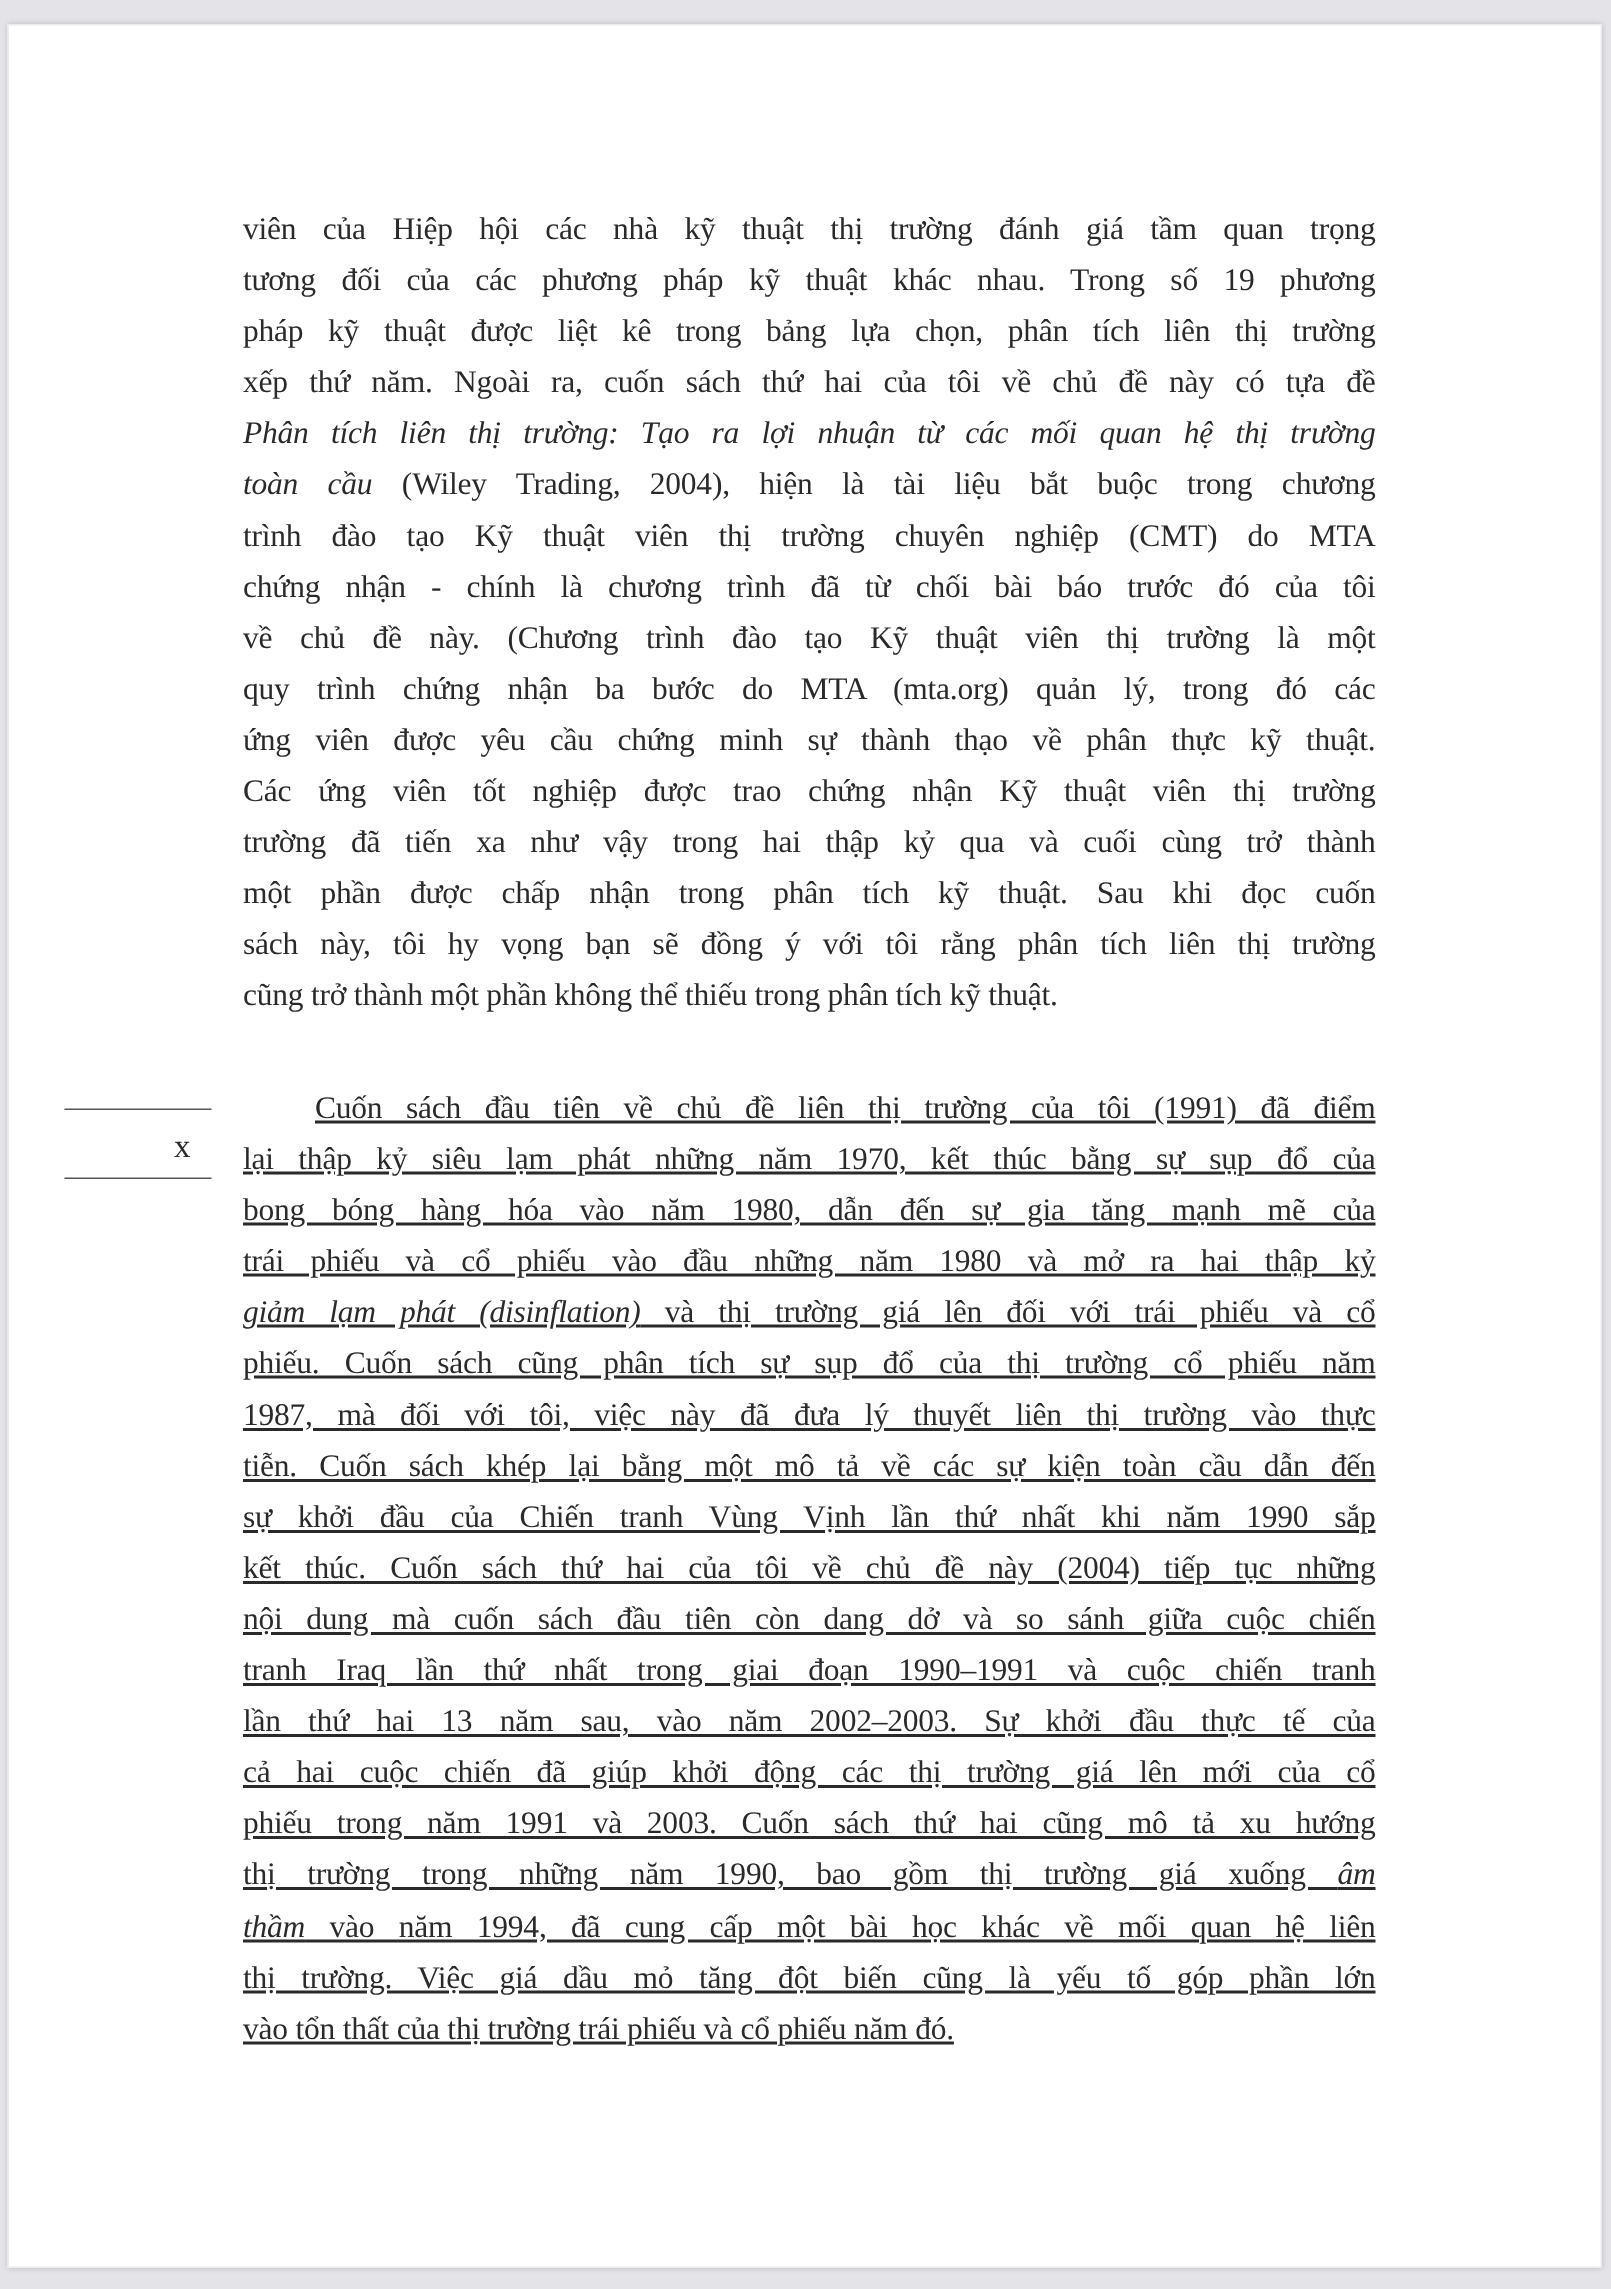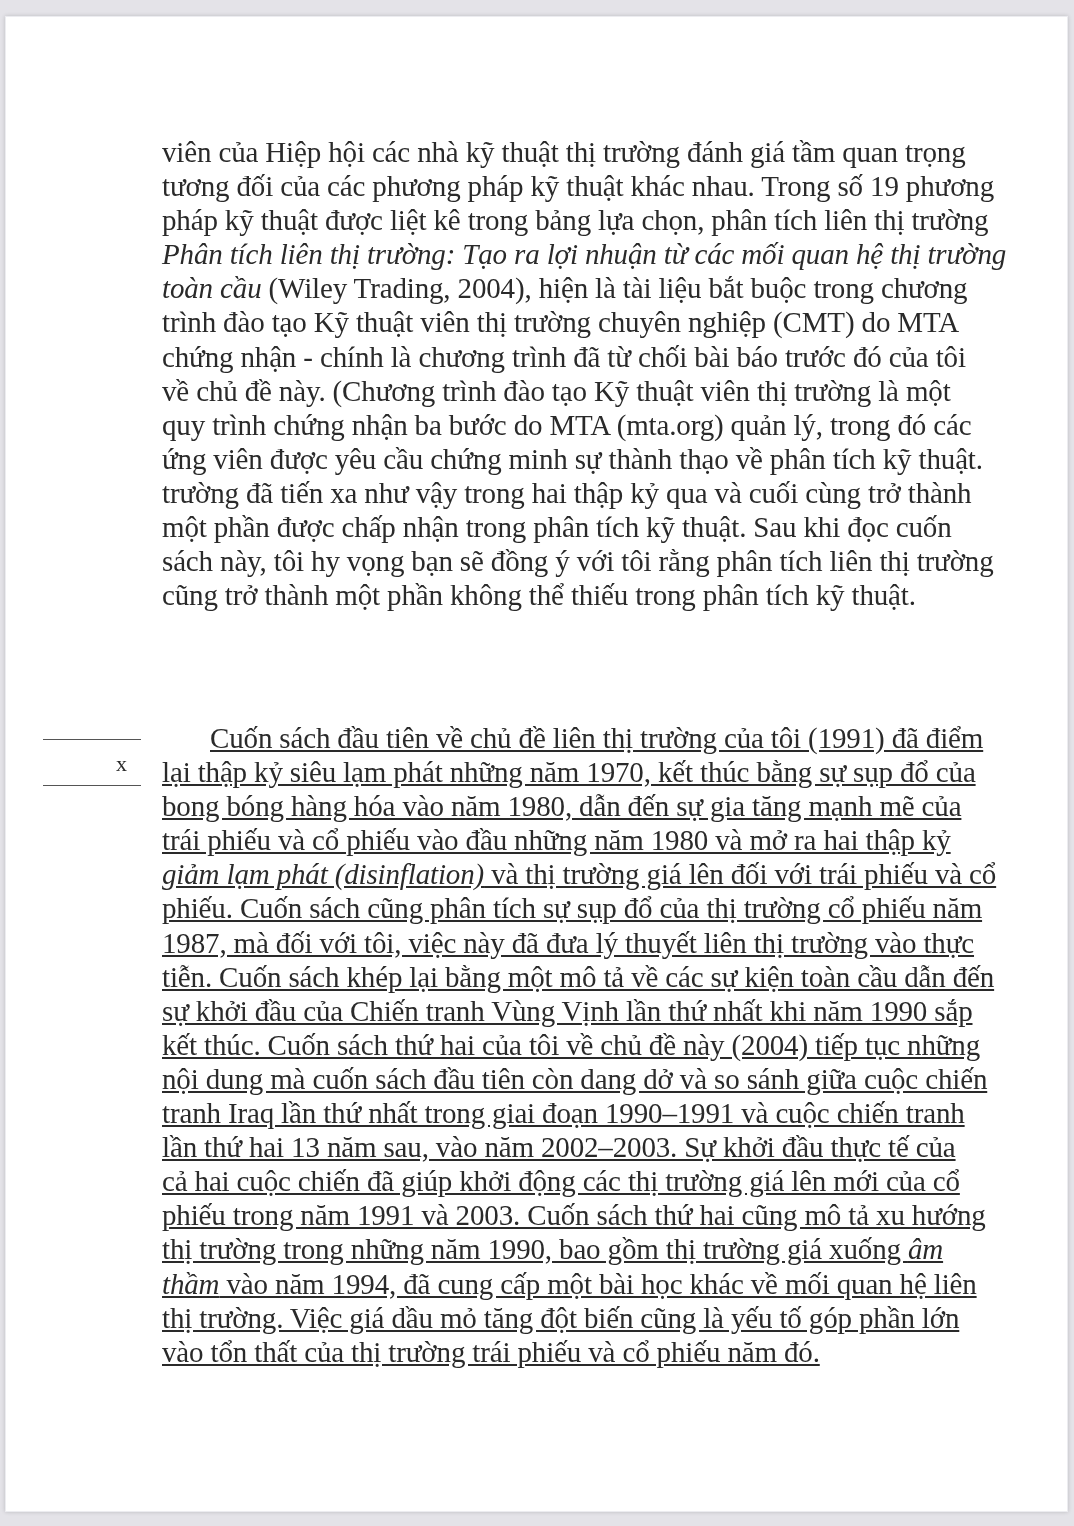"viên của Hiệp hội các" .text-block { font-size: 29px -> 21px }
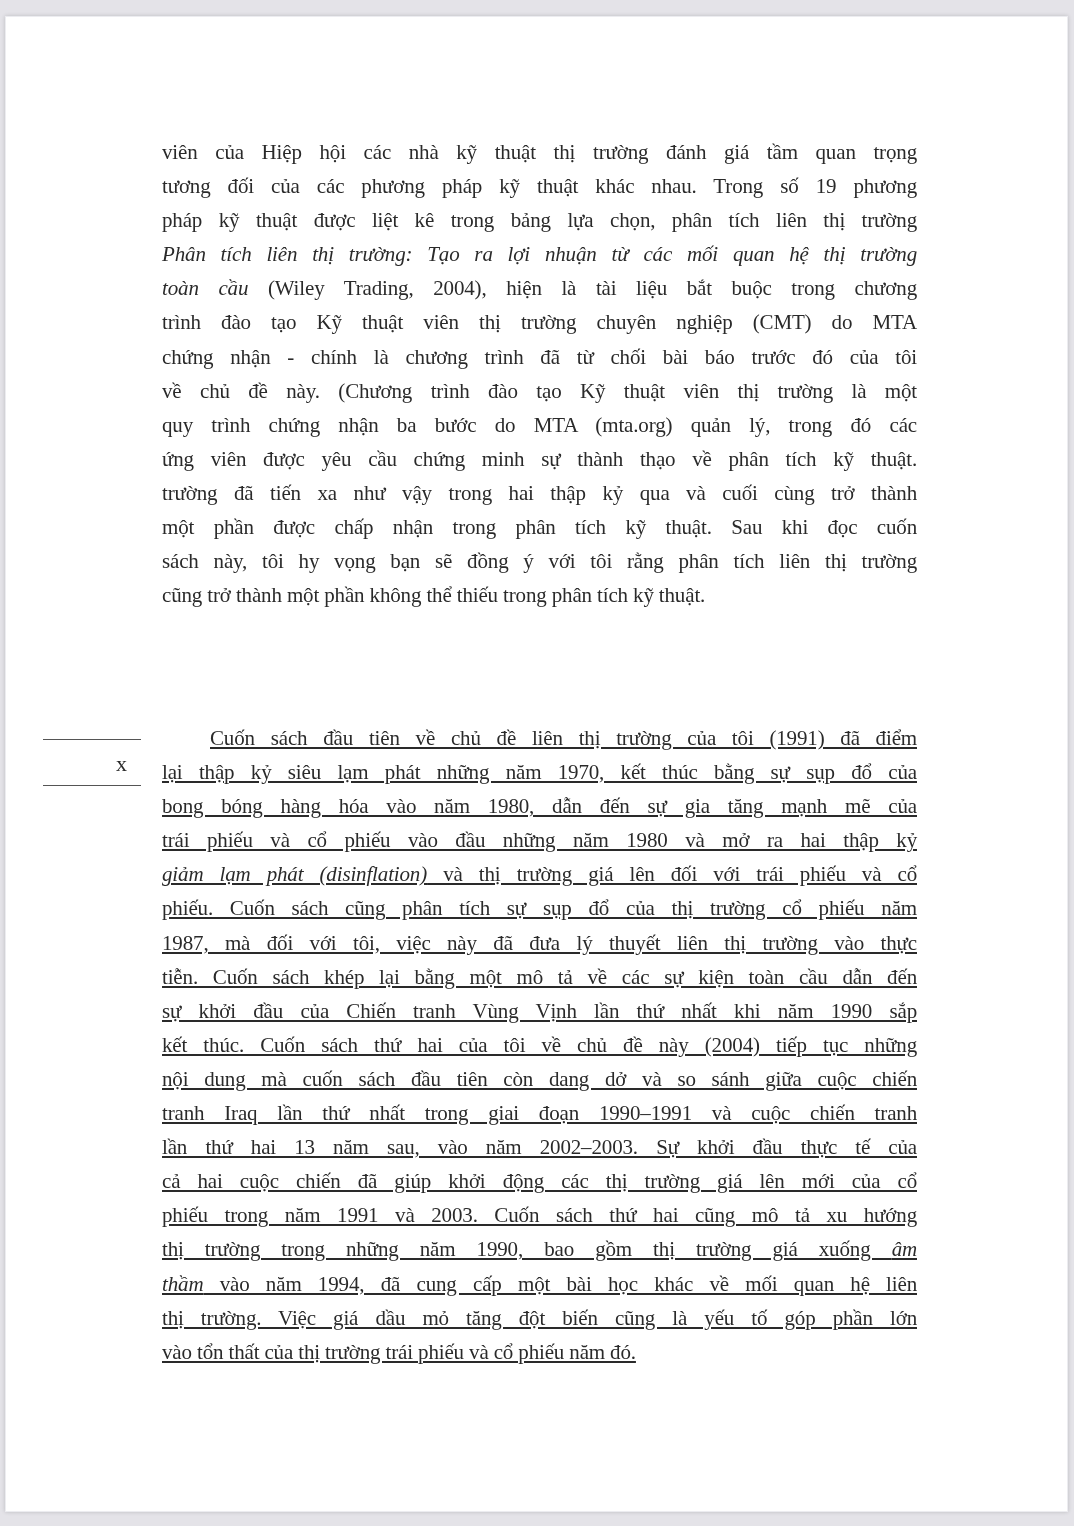"xếp thứ năm. Ngoài ra," span.line { html: none -> <span><span>xếp thứ năm. Ngoài ra, cuốn sách thứ hai của tôi về chủ đề này có tựa đề</span></span> }
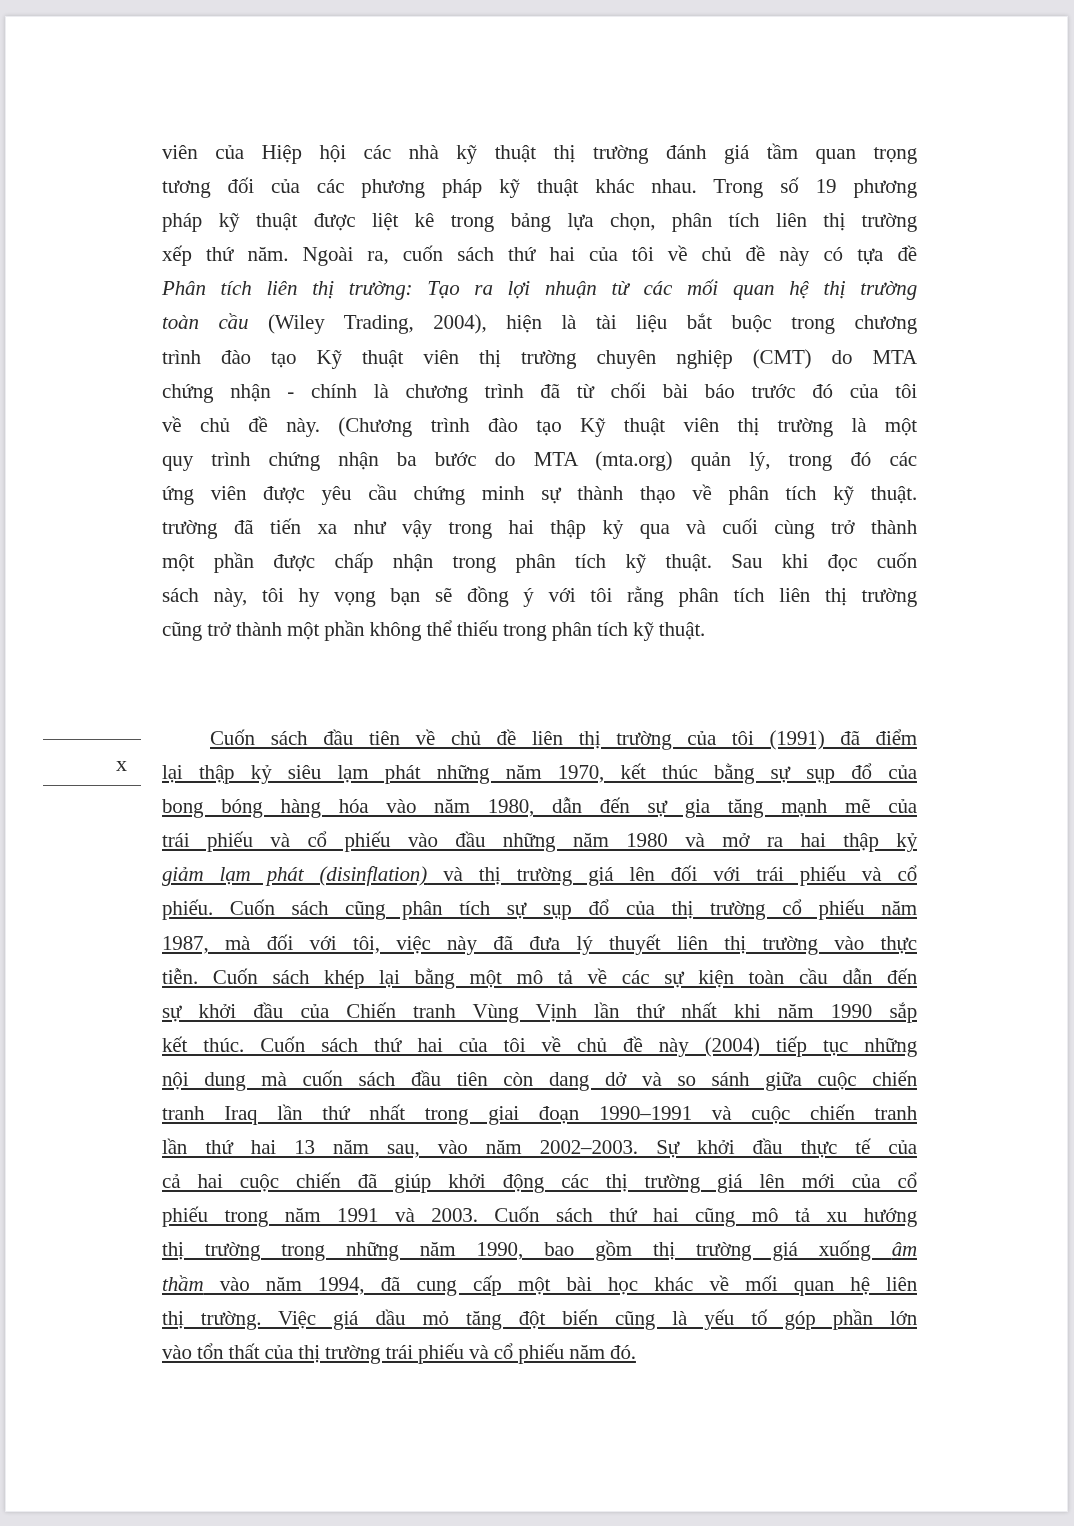"ứng viên được yêu cầu" span { text: tích -> thực }
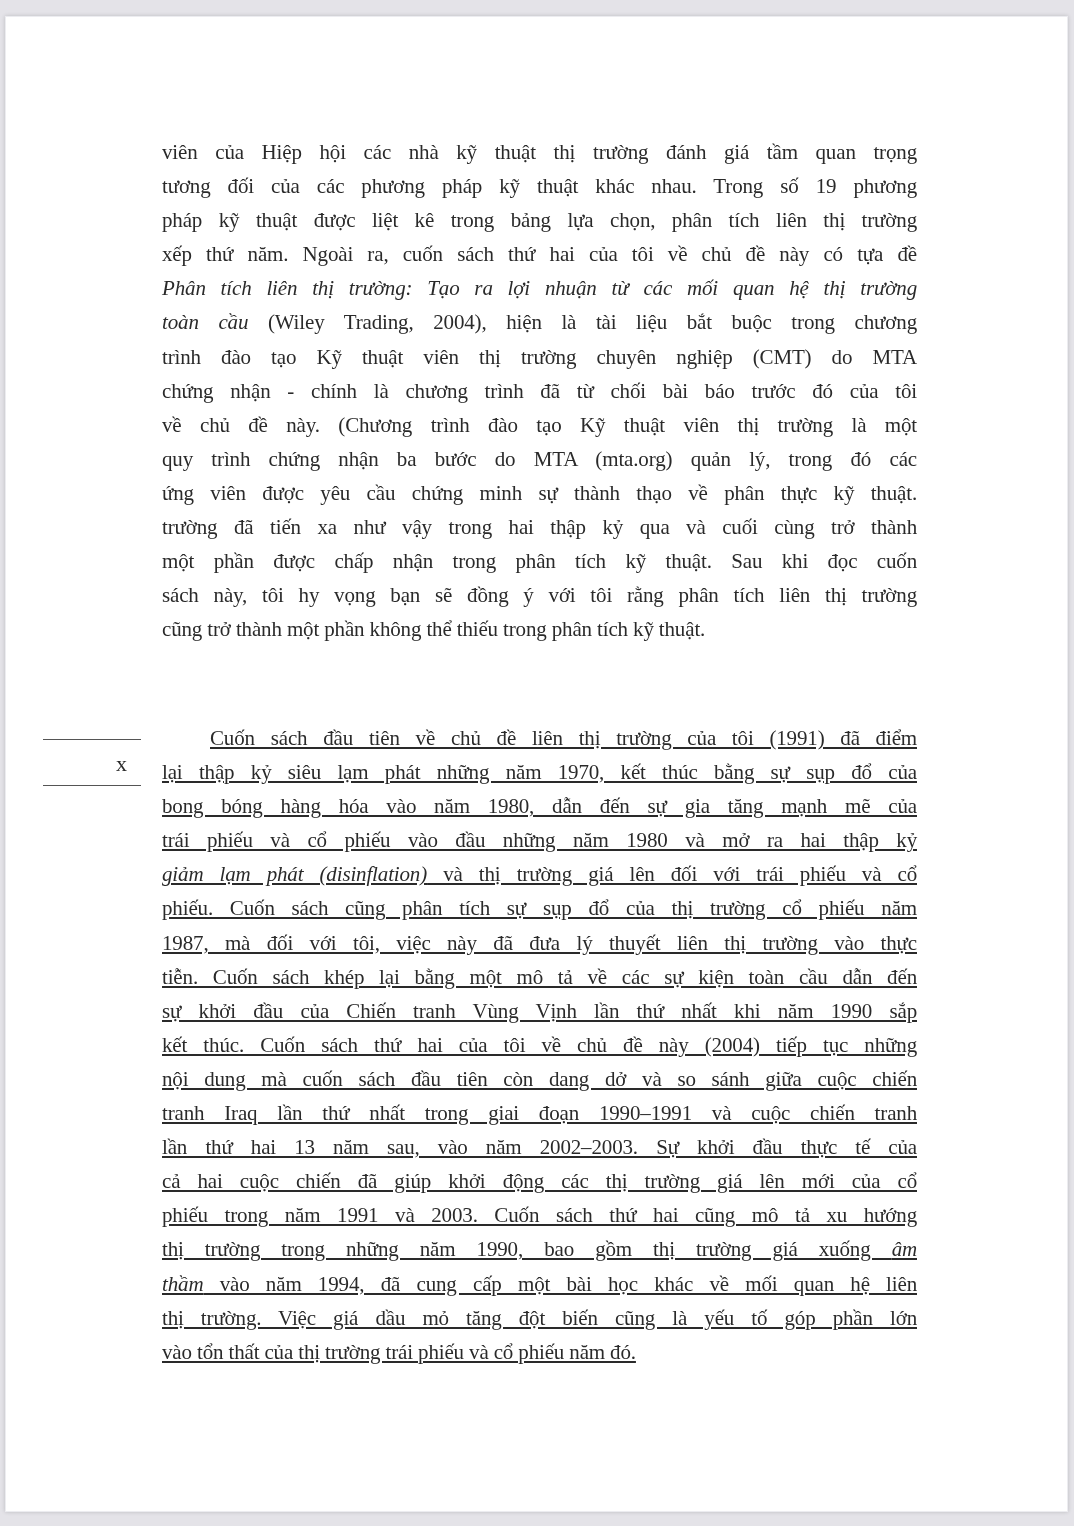"Các ứng viên tốt nghiệp" span.line { html: none -> <span><span>Các ứng viên tốt nghiệp được trao chứng nhận Kỹ thuật viên thị trường</span></span> }
